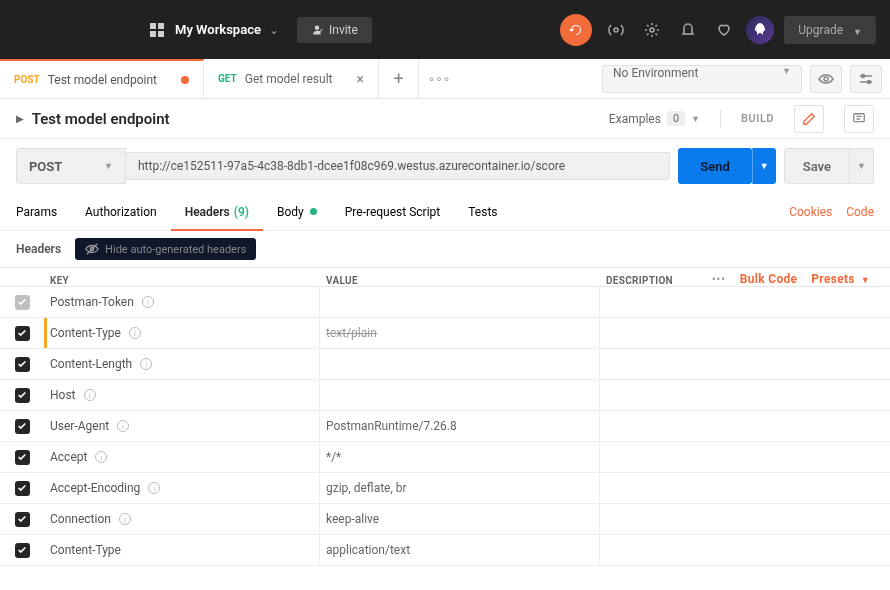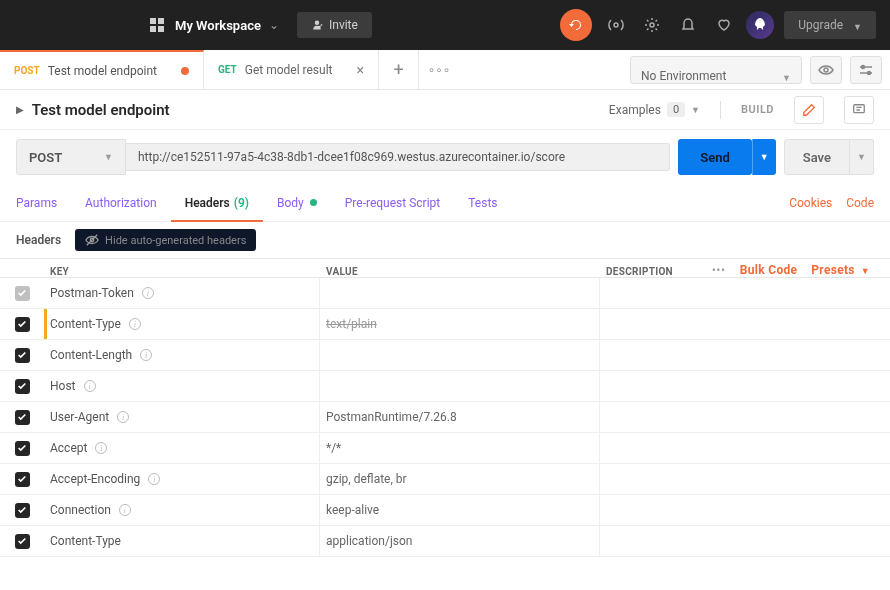"My Workspace" .topbar { height: 50px -> 59px }
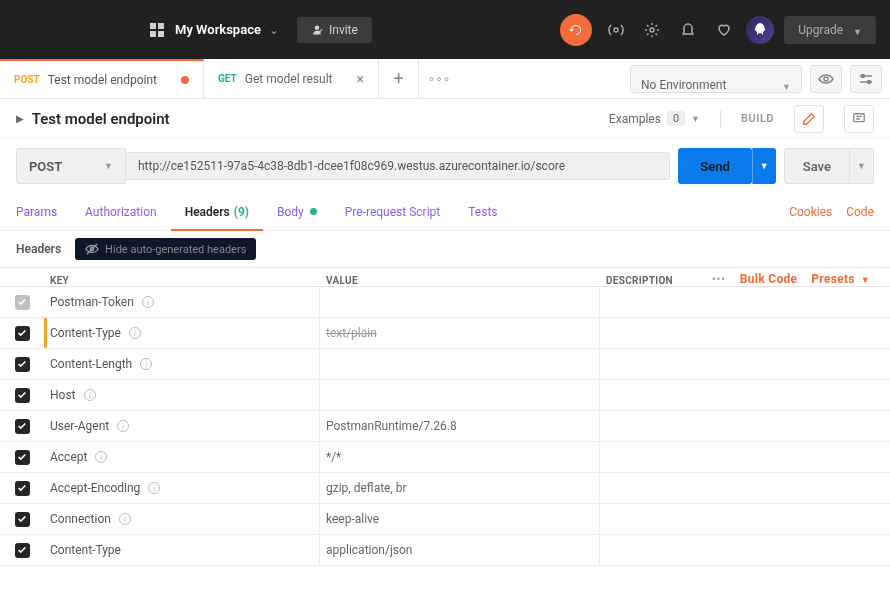"No Environment" .env-select { align-items: flex-end -> flex-start; width: 172px -> 200px }
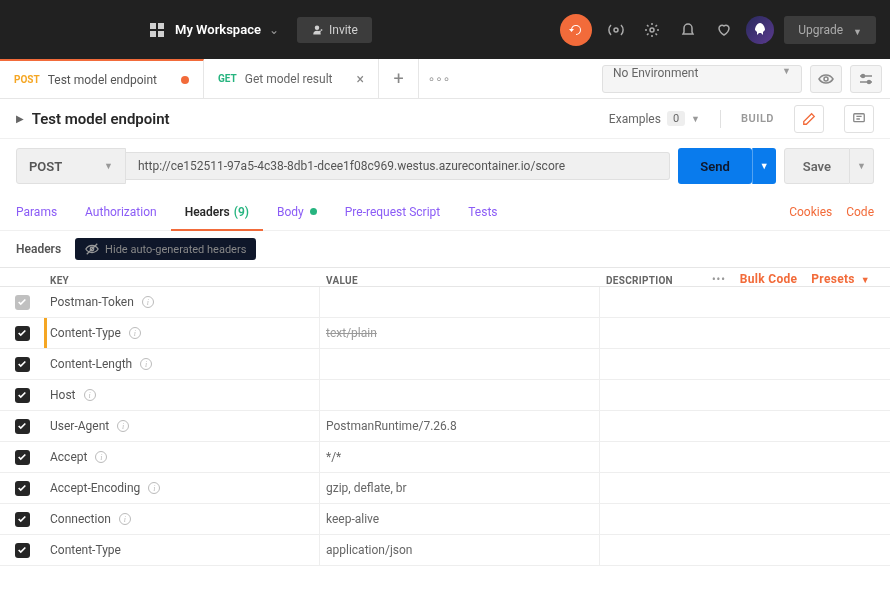"Params" .subnav-item { color: #8b5cf6 -> #000000 }
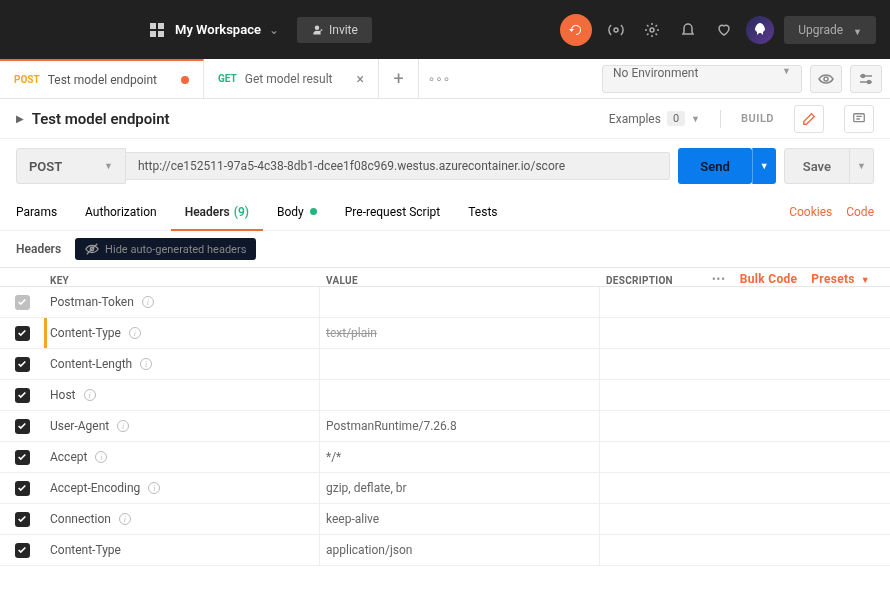"application/json" div.val { text: application/json -> application/text }
